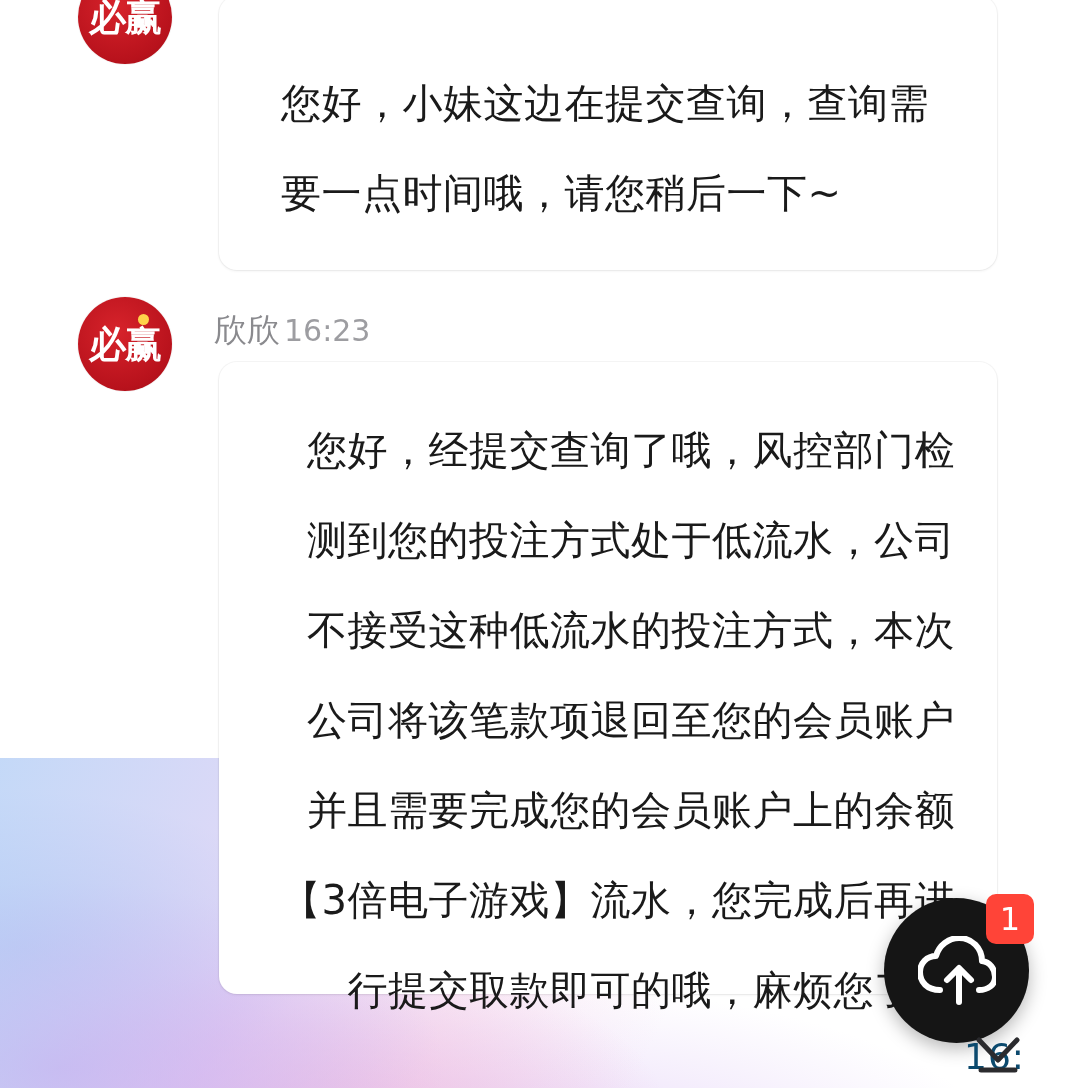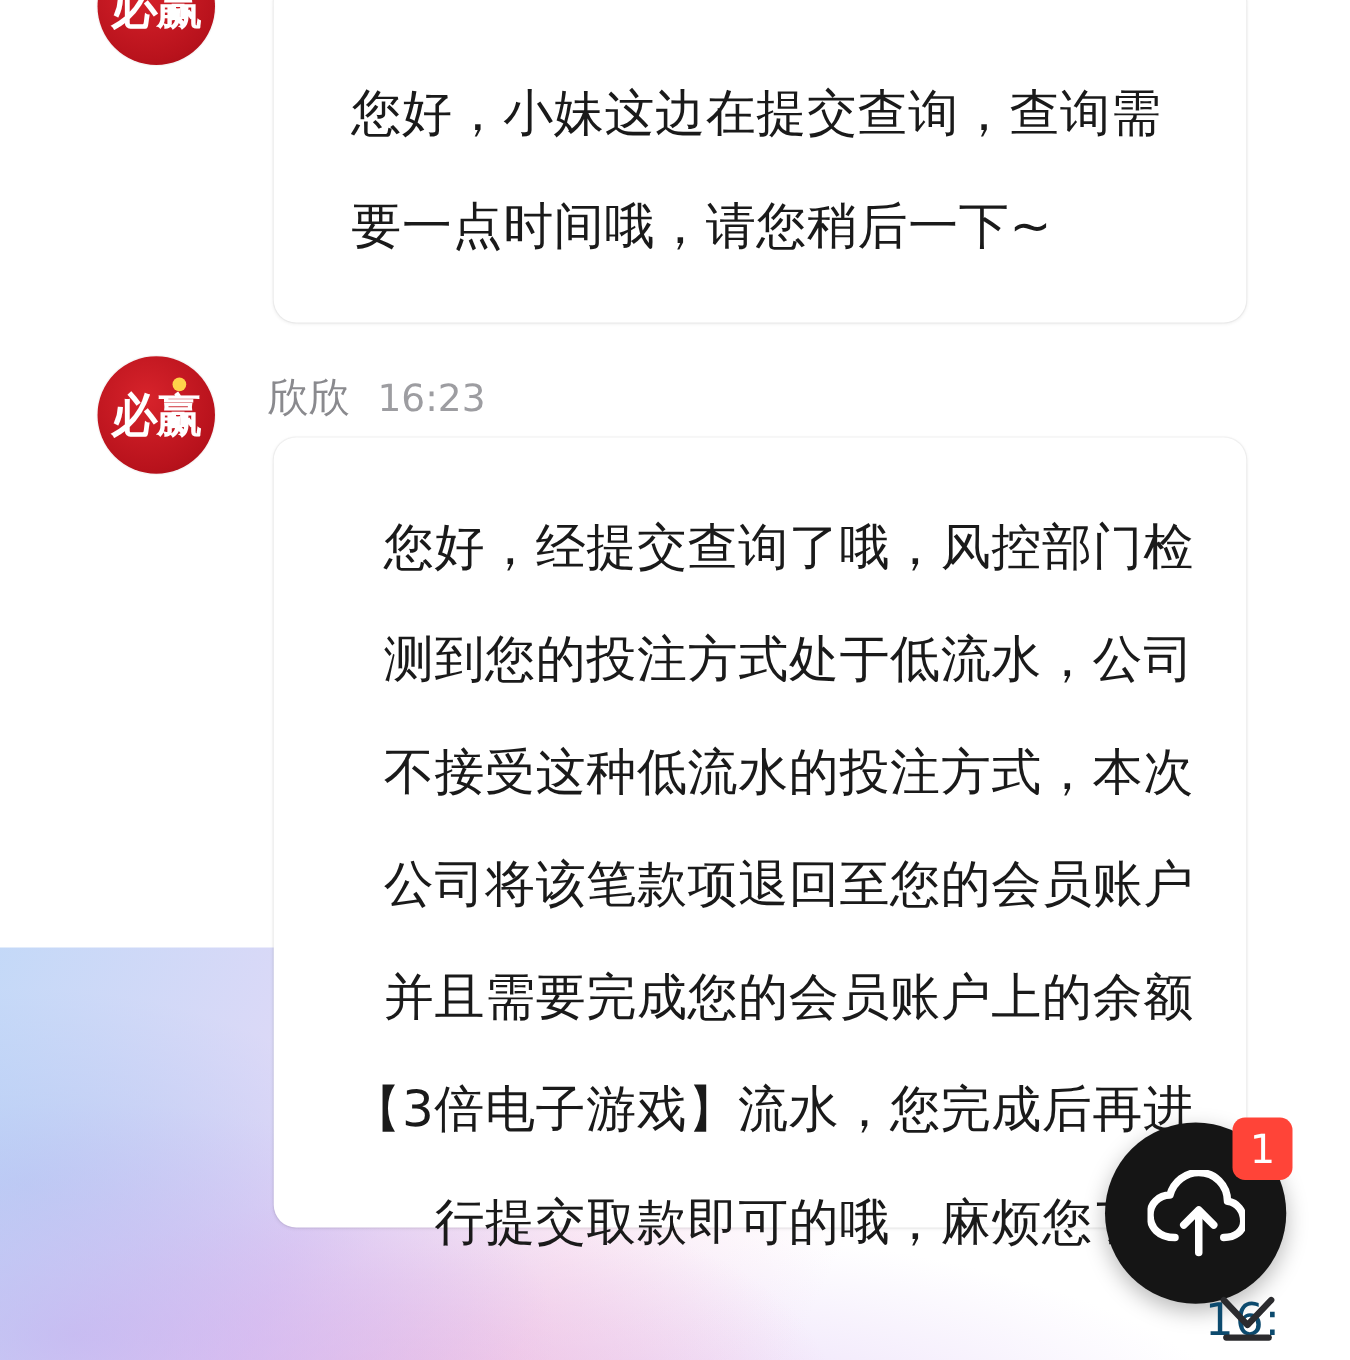"必赢" .chat-area { padding: 0 -> 12px }
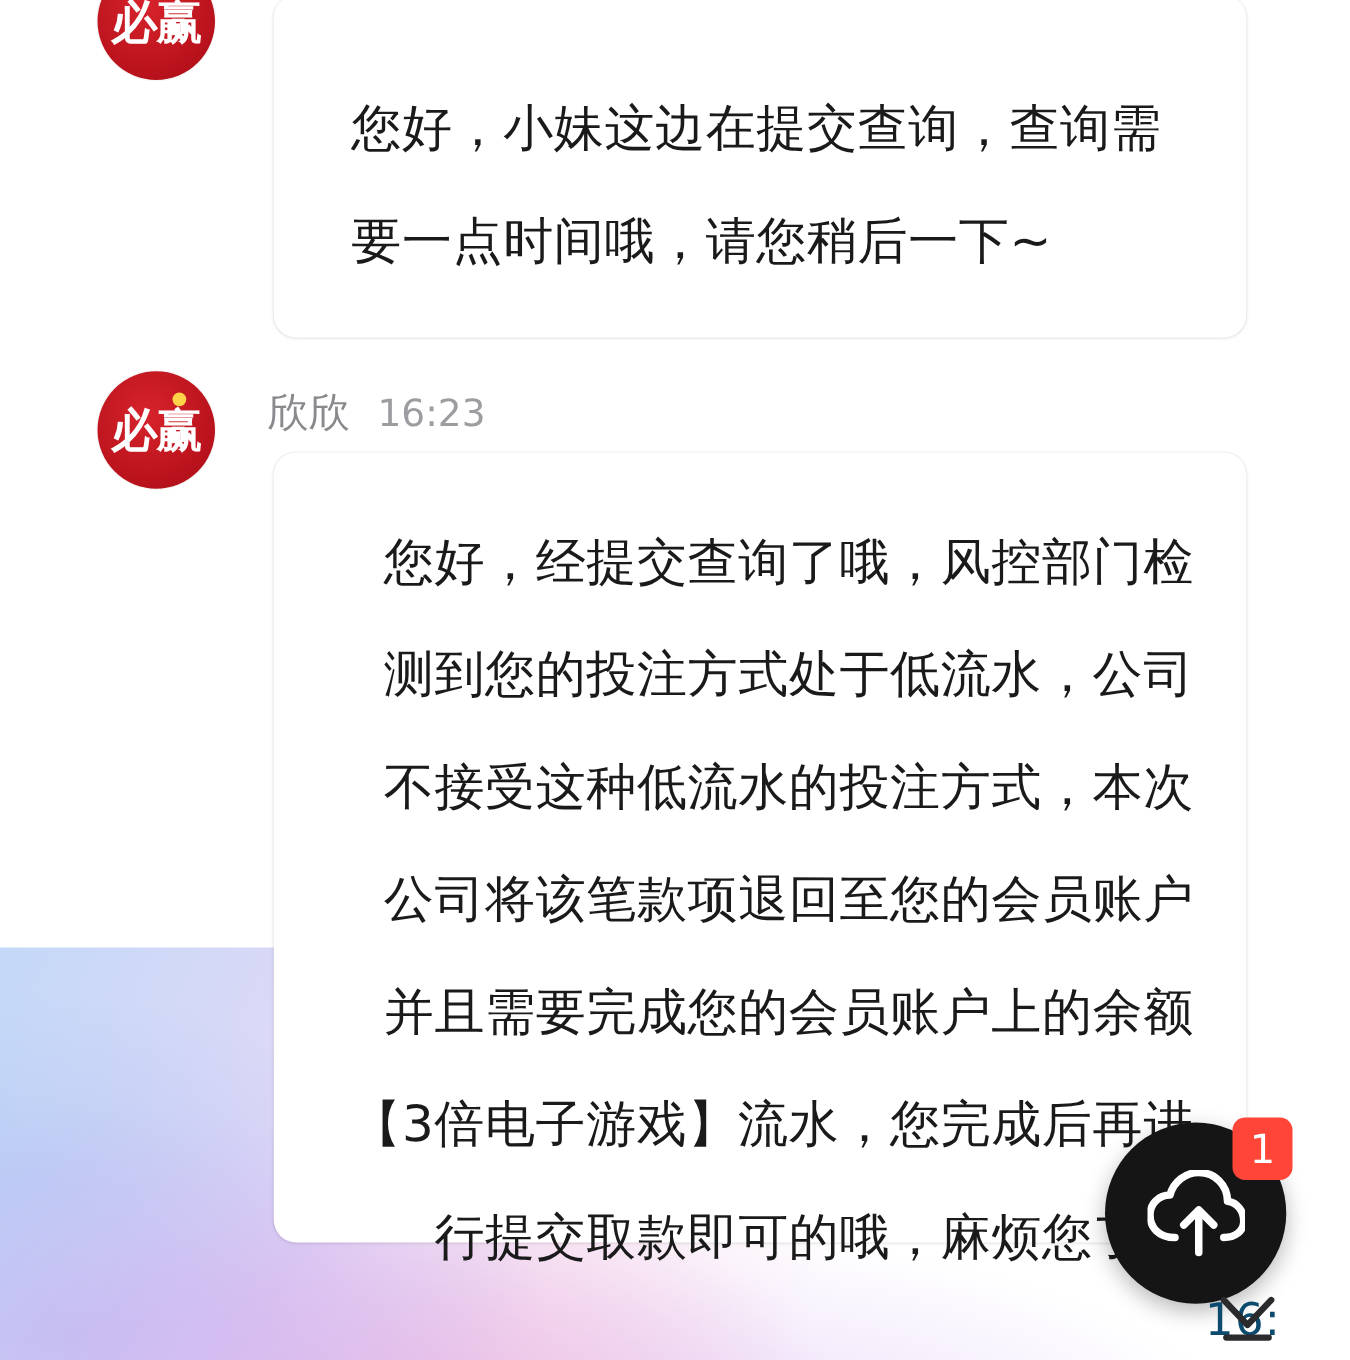"欣欣" .sender-line { gap: 22px -> 4px }
